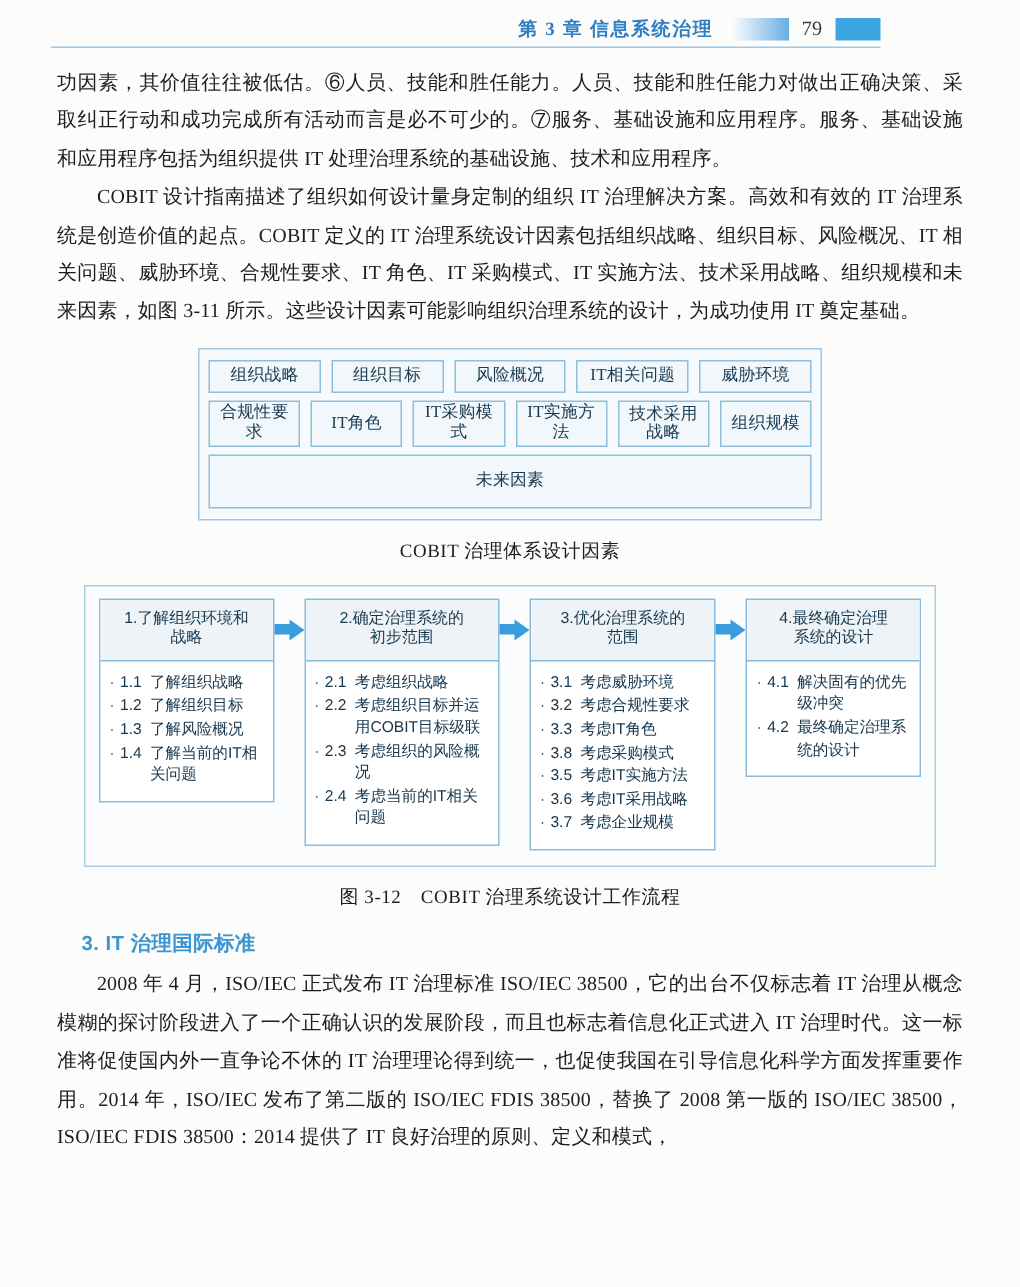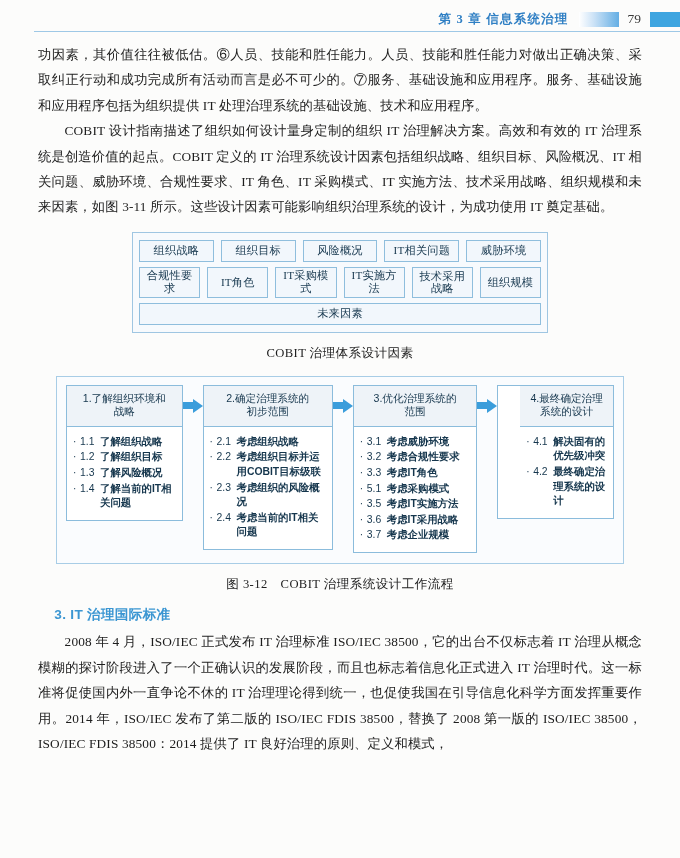"第 3 章 信息系统治理" .header { width: 680px -> 587px }
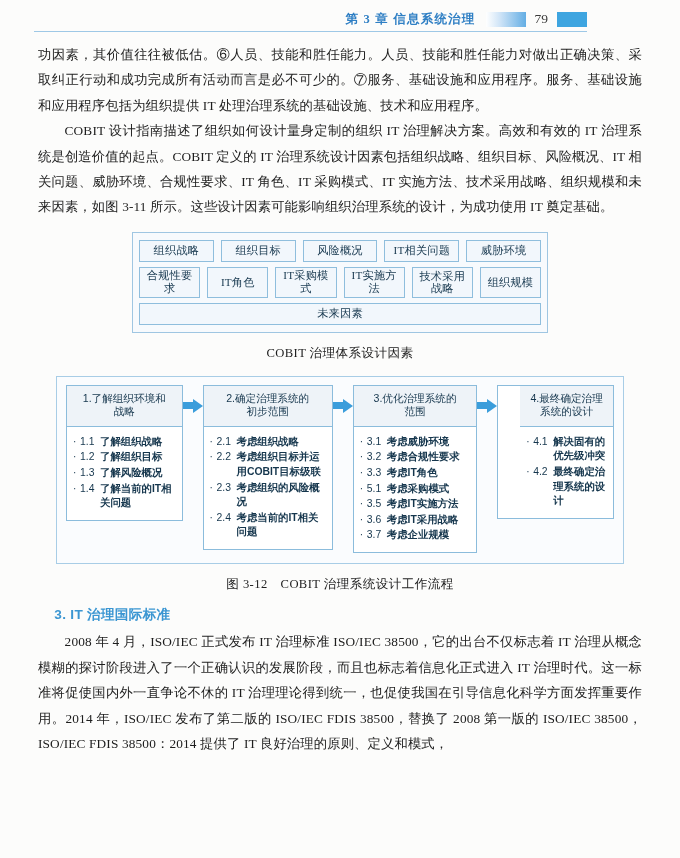"未来因素" .fbox.wide { height: 22px -> 36px }
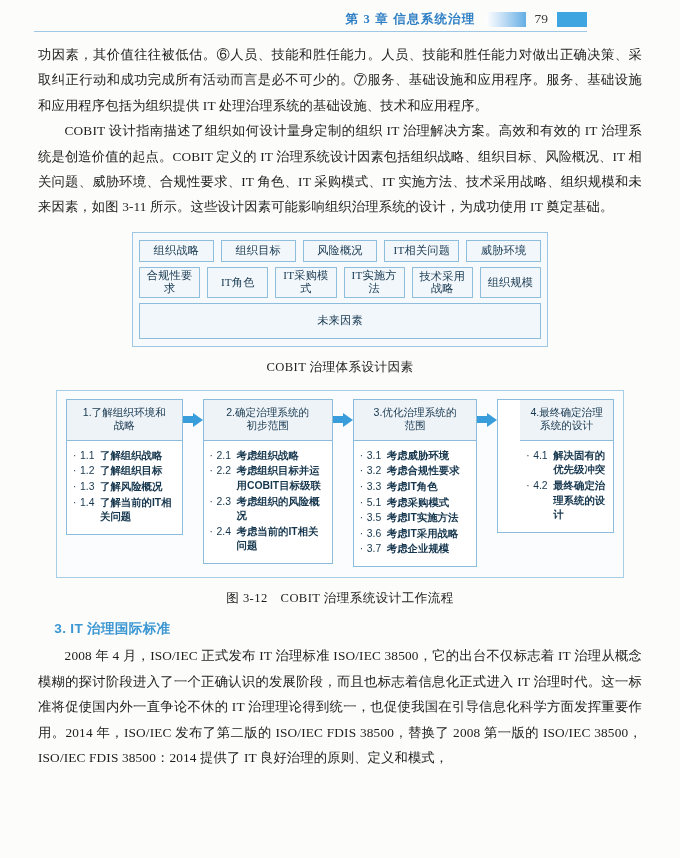"4.最终确定治理" .flow-col.c4 { padding-left: 22px -> none }
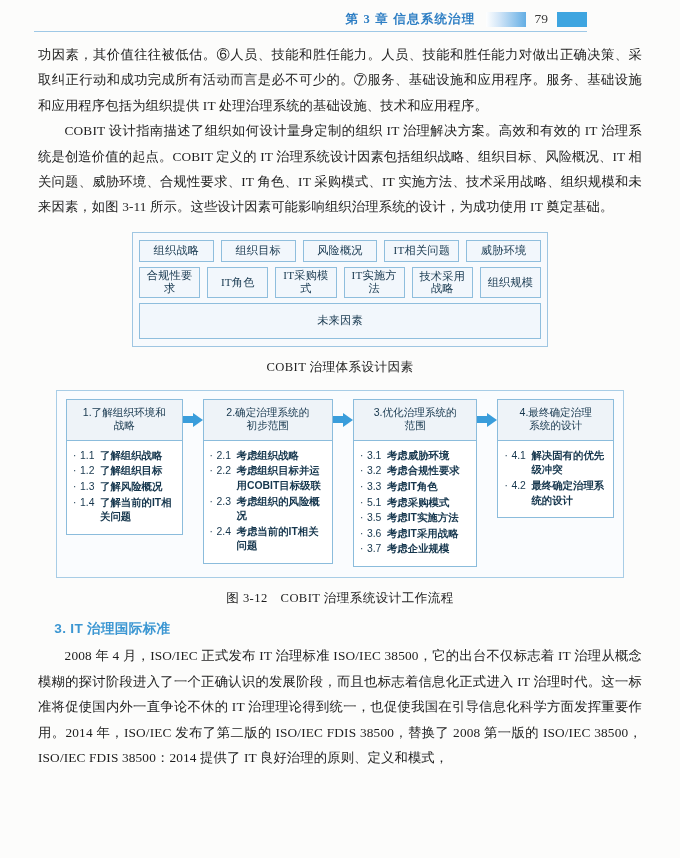"了解组织战略" .bullet-text { font-weight: bold -> none }
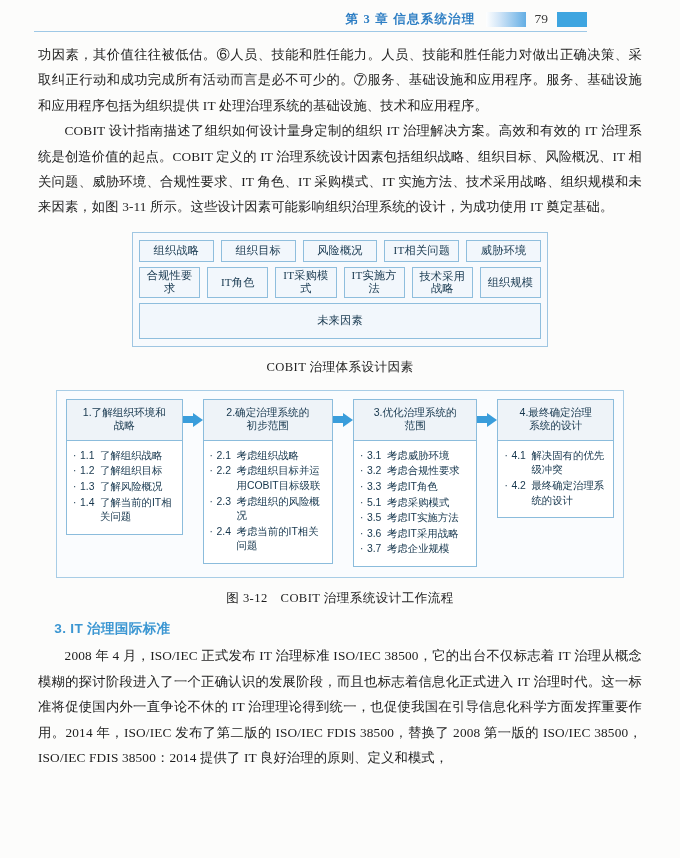"5.1" span.bullet-num { text: 5.1 -> 3.8 }
